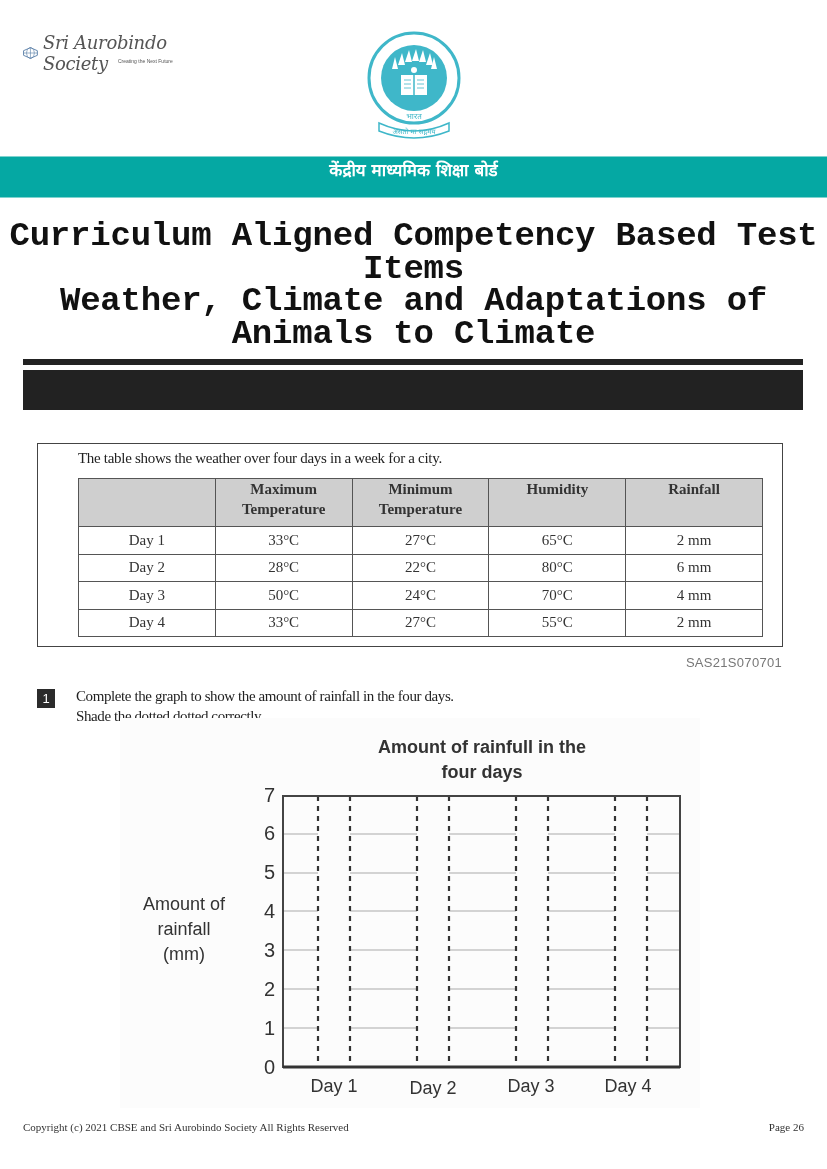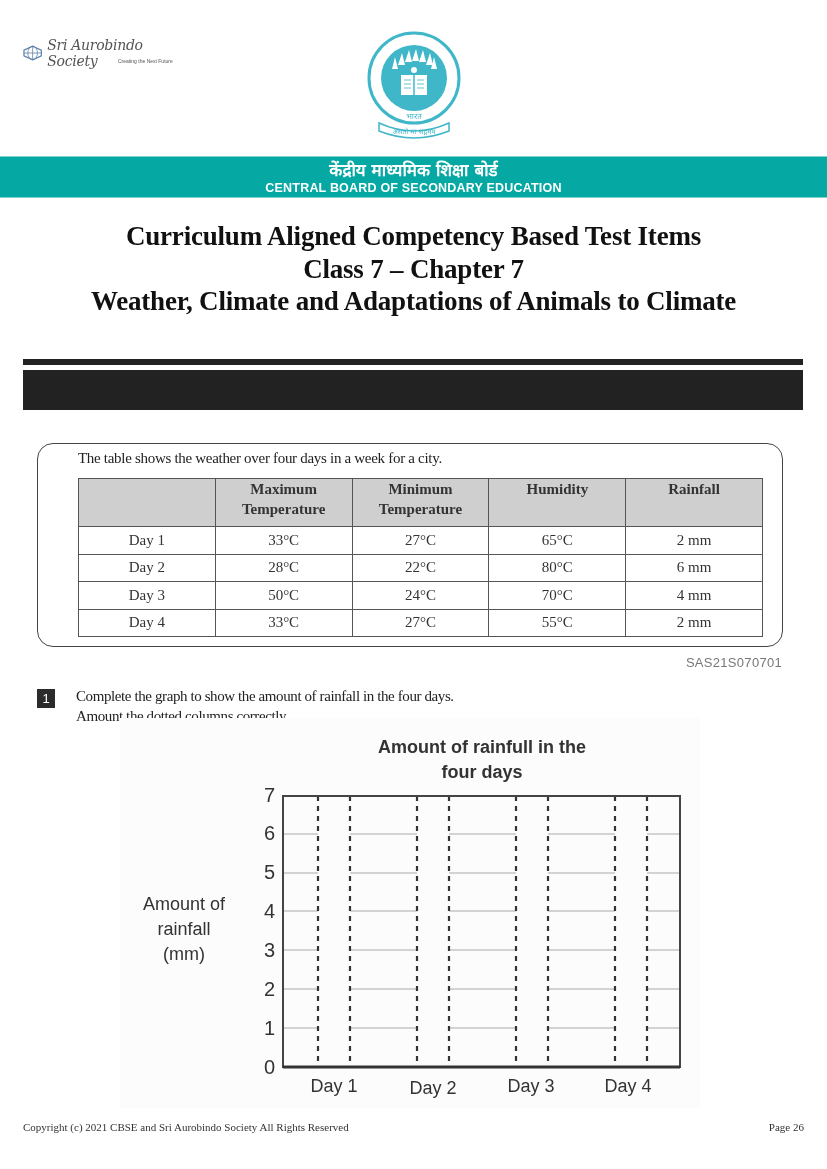"Sri Aurobindo Society" .sas-logo .name { font-size: 14px -> 18px }
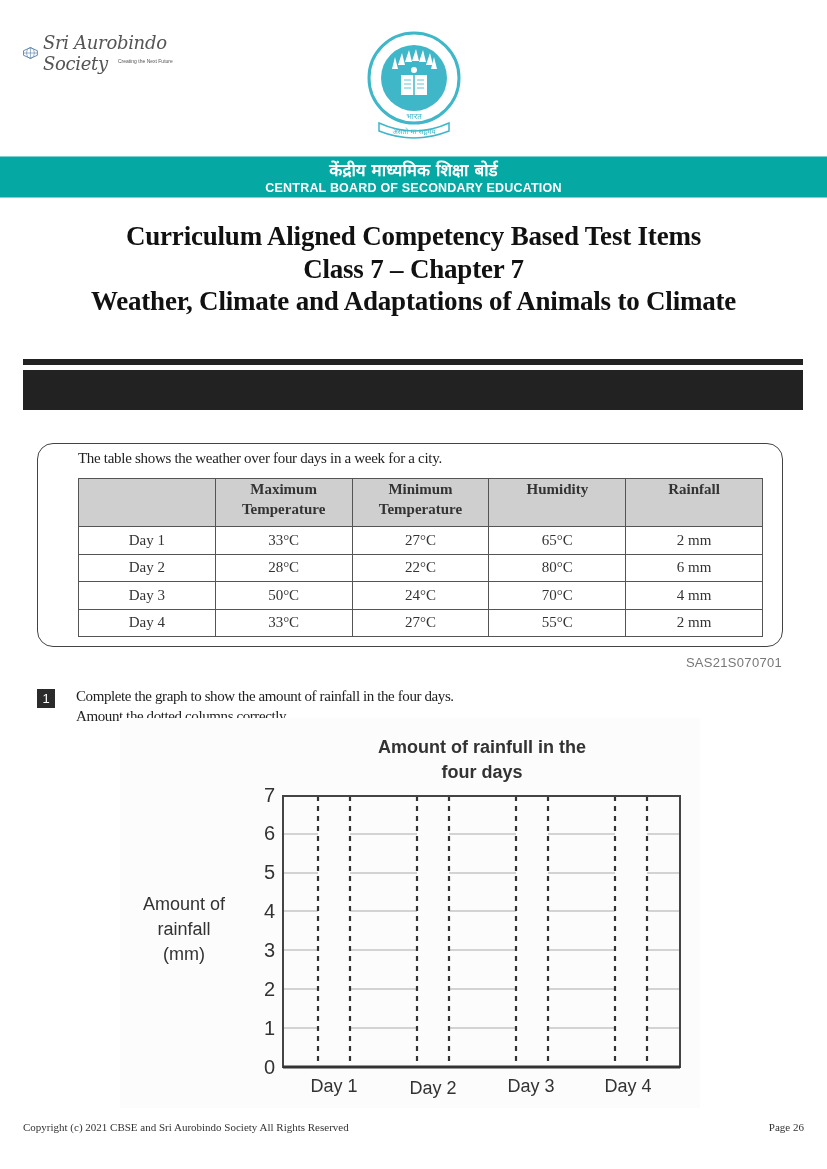"CENTRAL BOARD OF SECONDARY EDUCATION" div.eng { html: <div>CENTRAL BOARD OF SECONDARY EDUCATION</div> -> none }
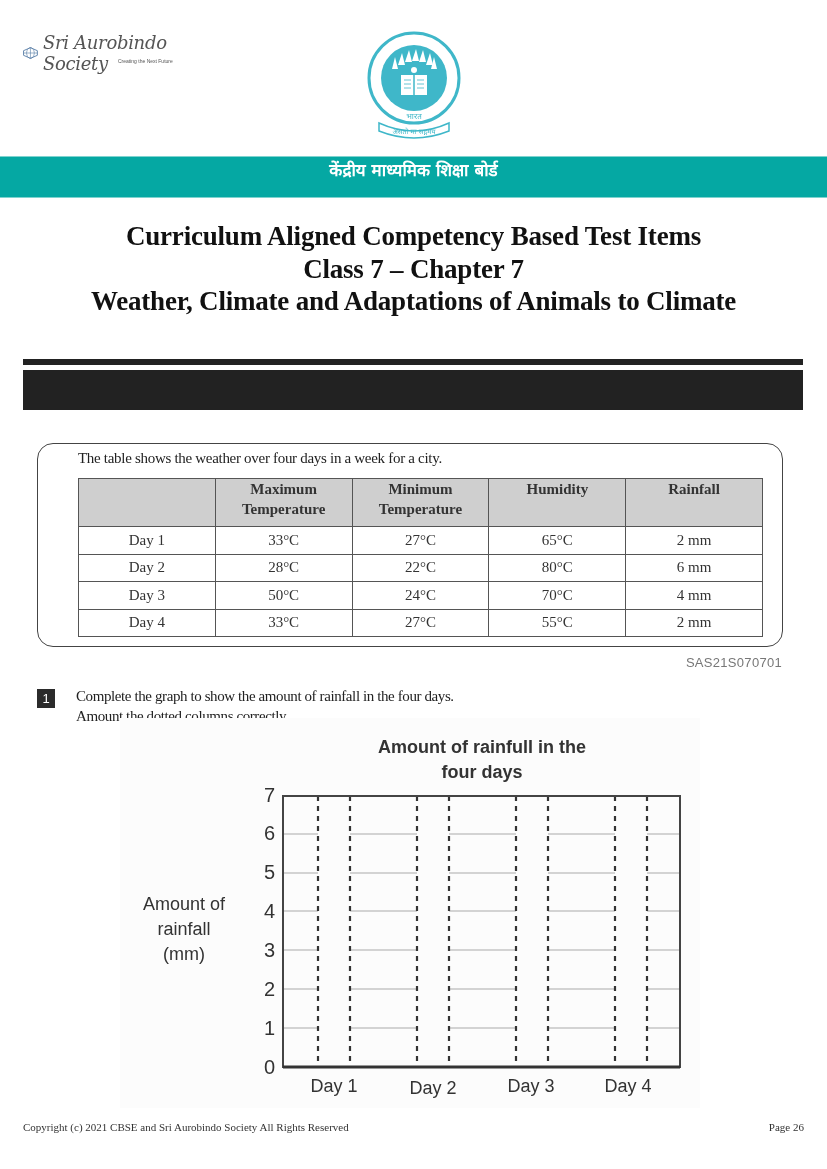"Curriculum Aligned Competency Based Test" .titles div { font-family: none -> Liberation Mono, monospace; font-size: 27px -> 34px }
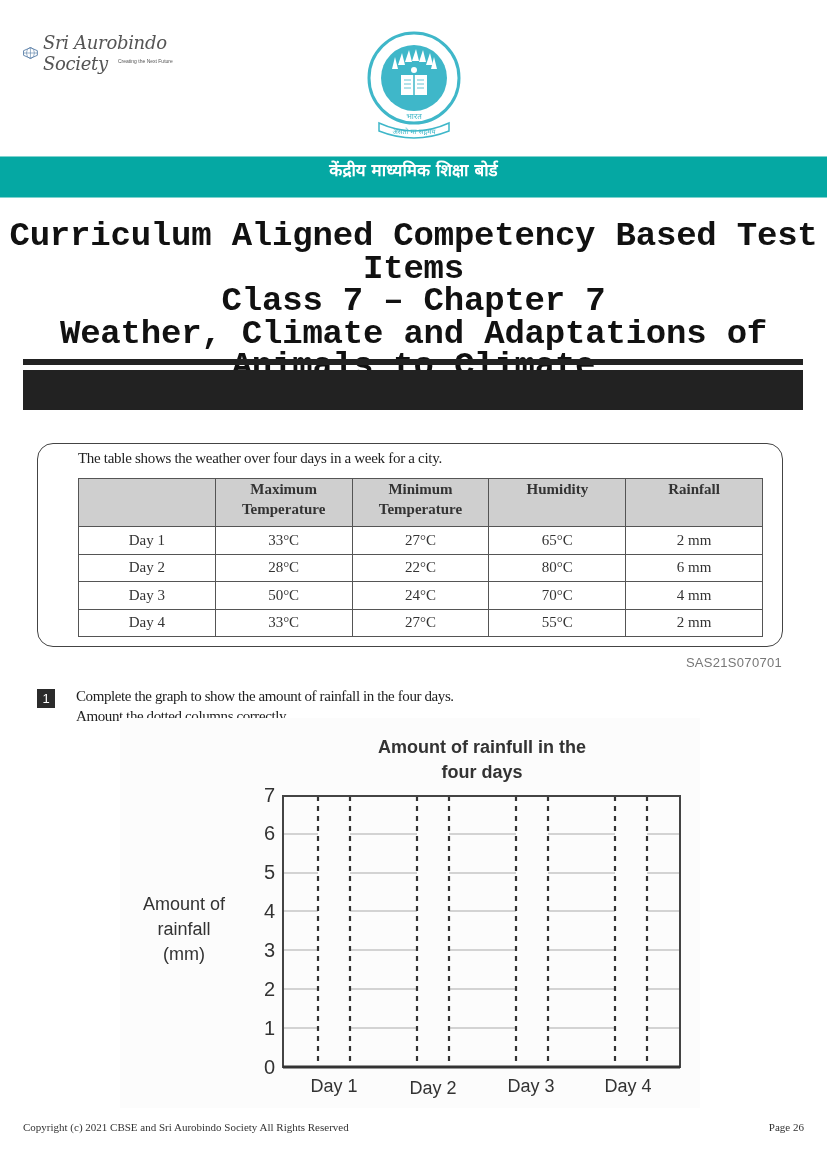"Class 7 – Chapter 7" div { html: <div>Class 7 – Chapter 7</div> -> none }
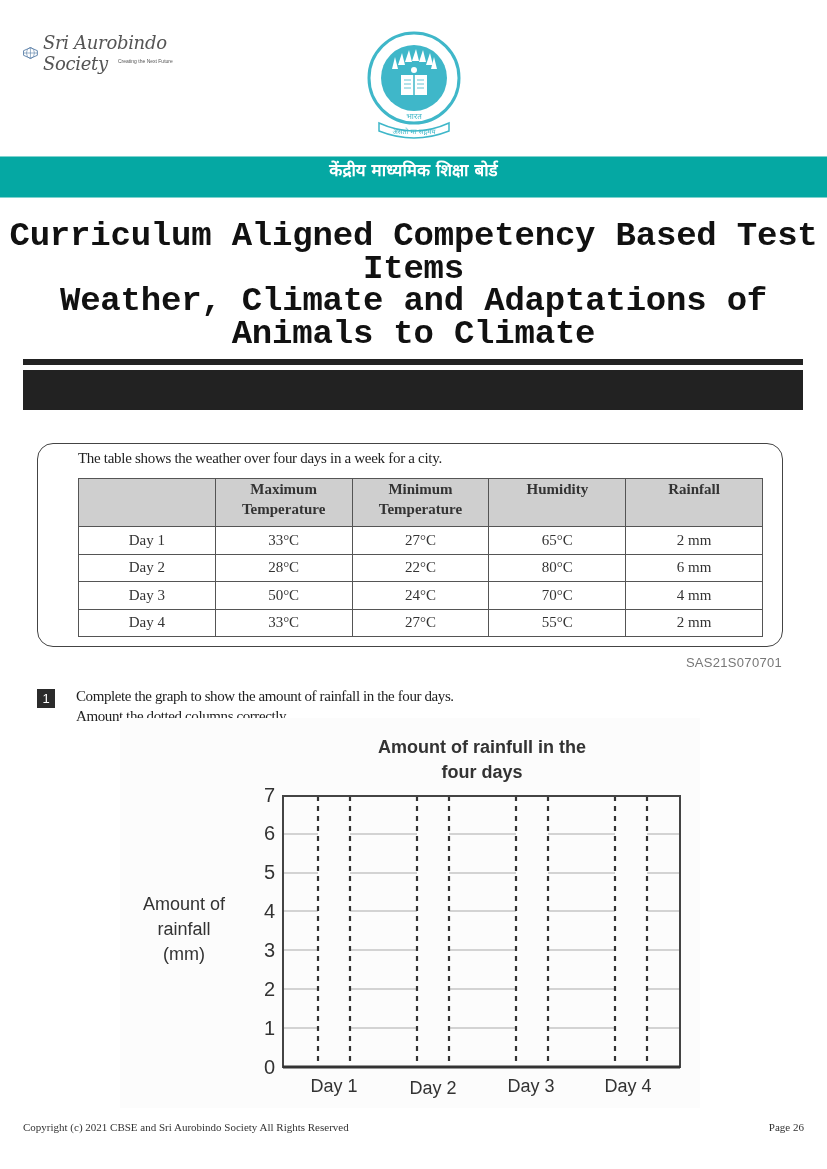"The table shows the weather" .table-box { border-radius: 16px -> 0 }
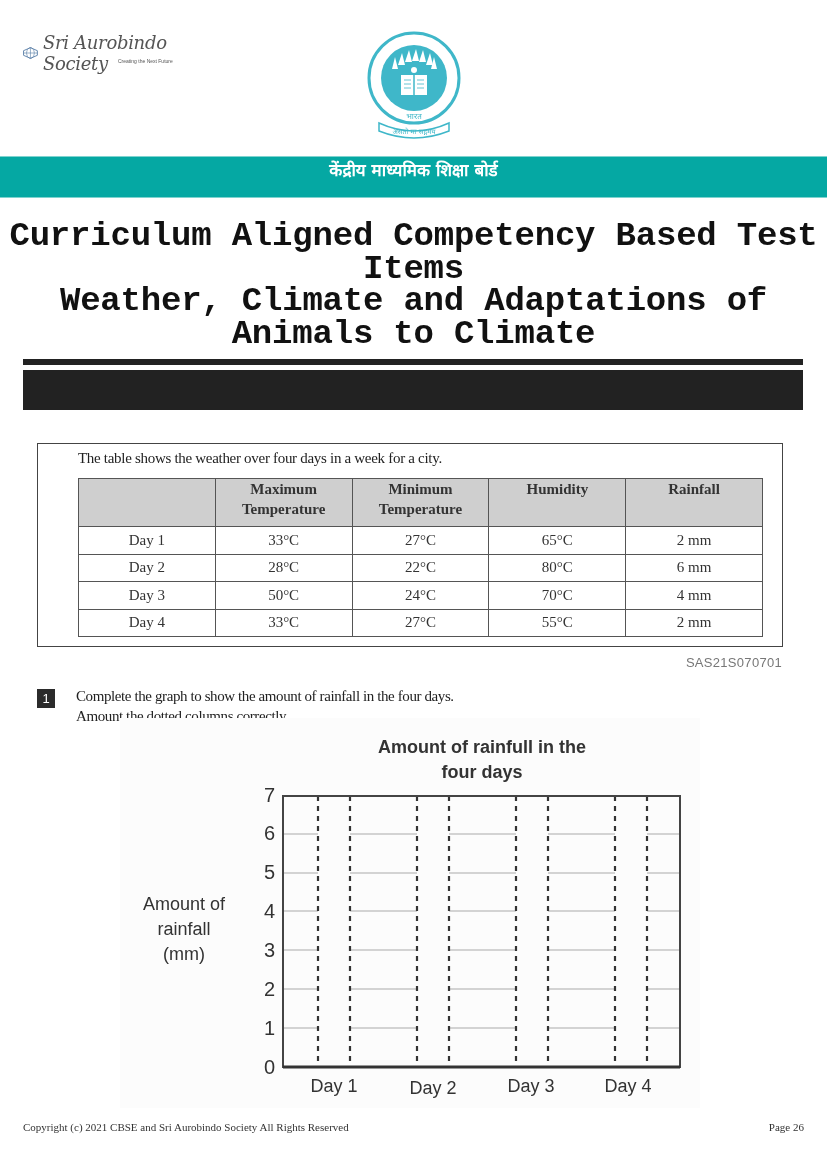"Amount the dotted columns correctly." div { text: Amount the dotted columns -> Shade the dotted dotted }
